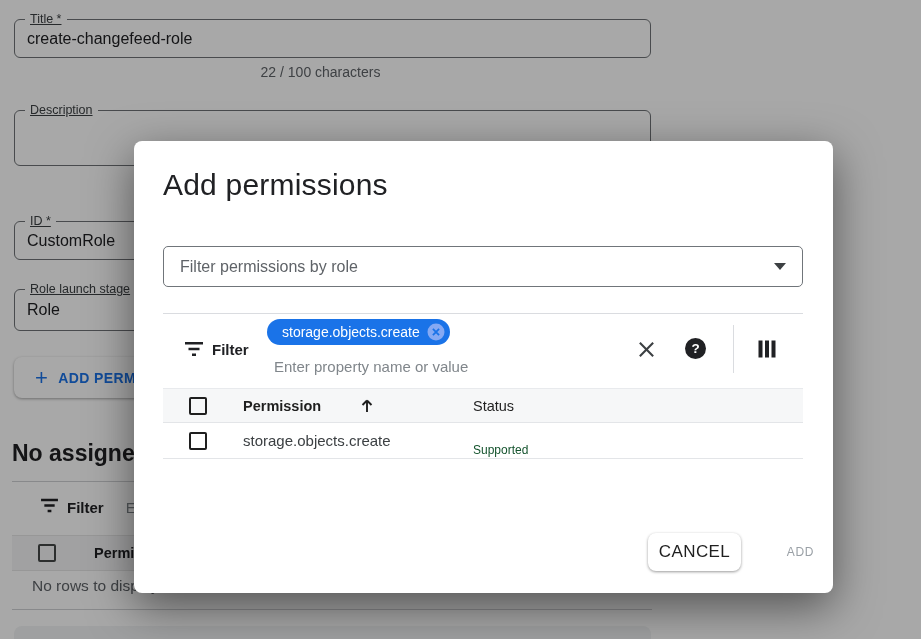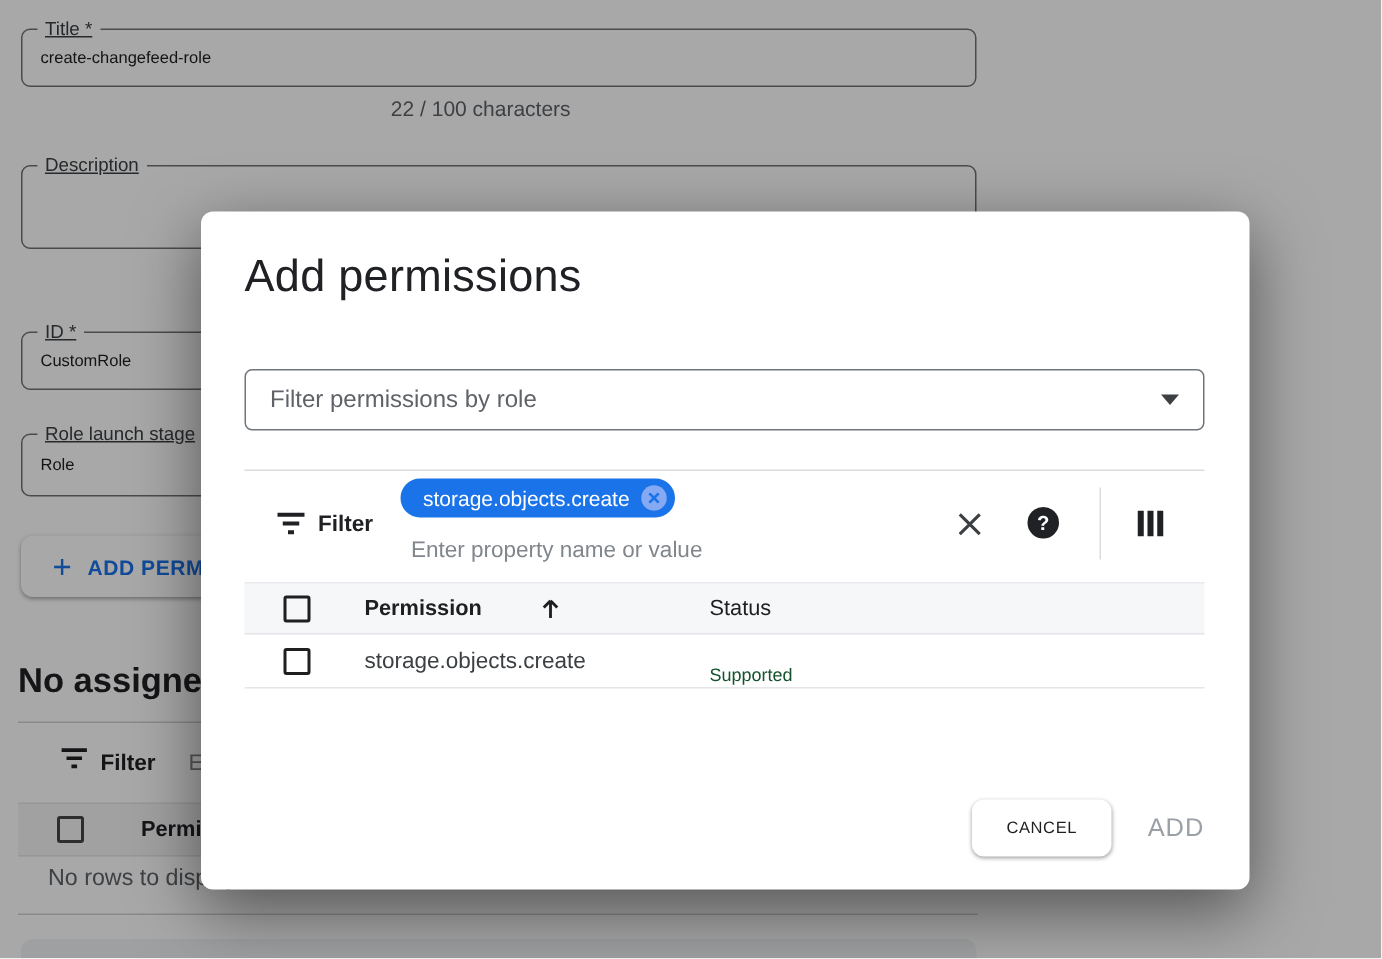"create-changefeed-role" .ofield .fvalue { font-size: 11px -> 16px }
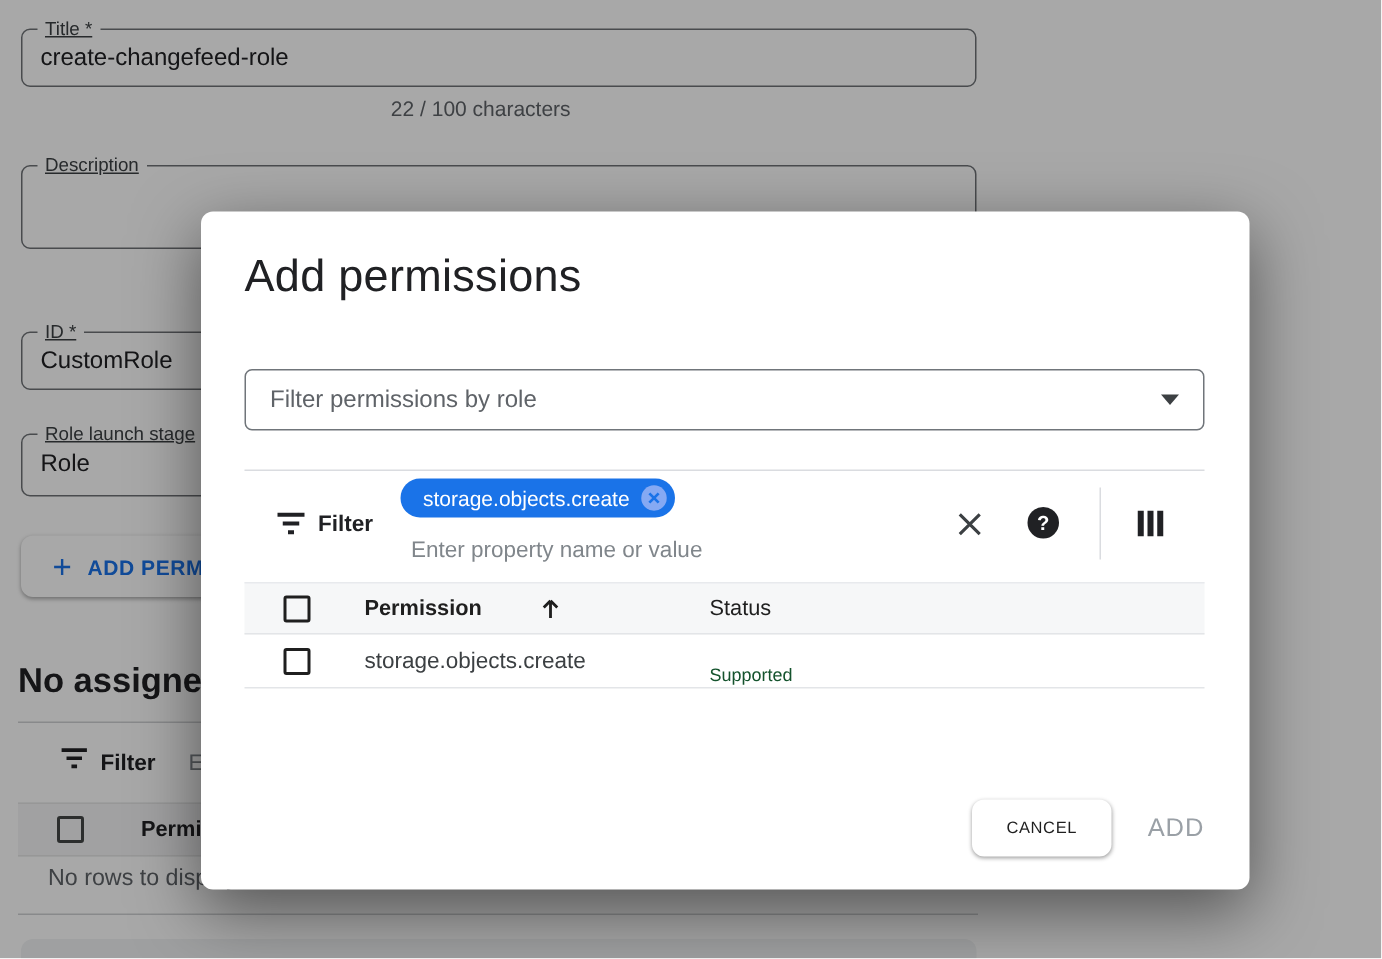"CANCEL" .d-cancel { font-size: 11px -> 17px }
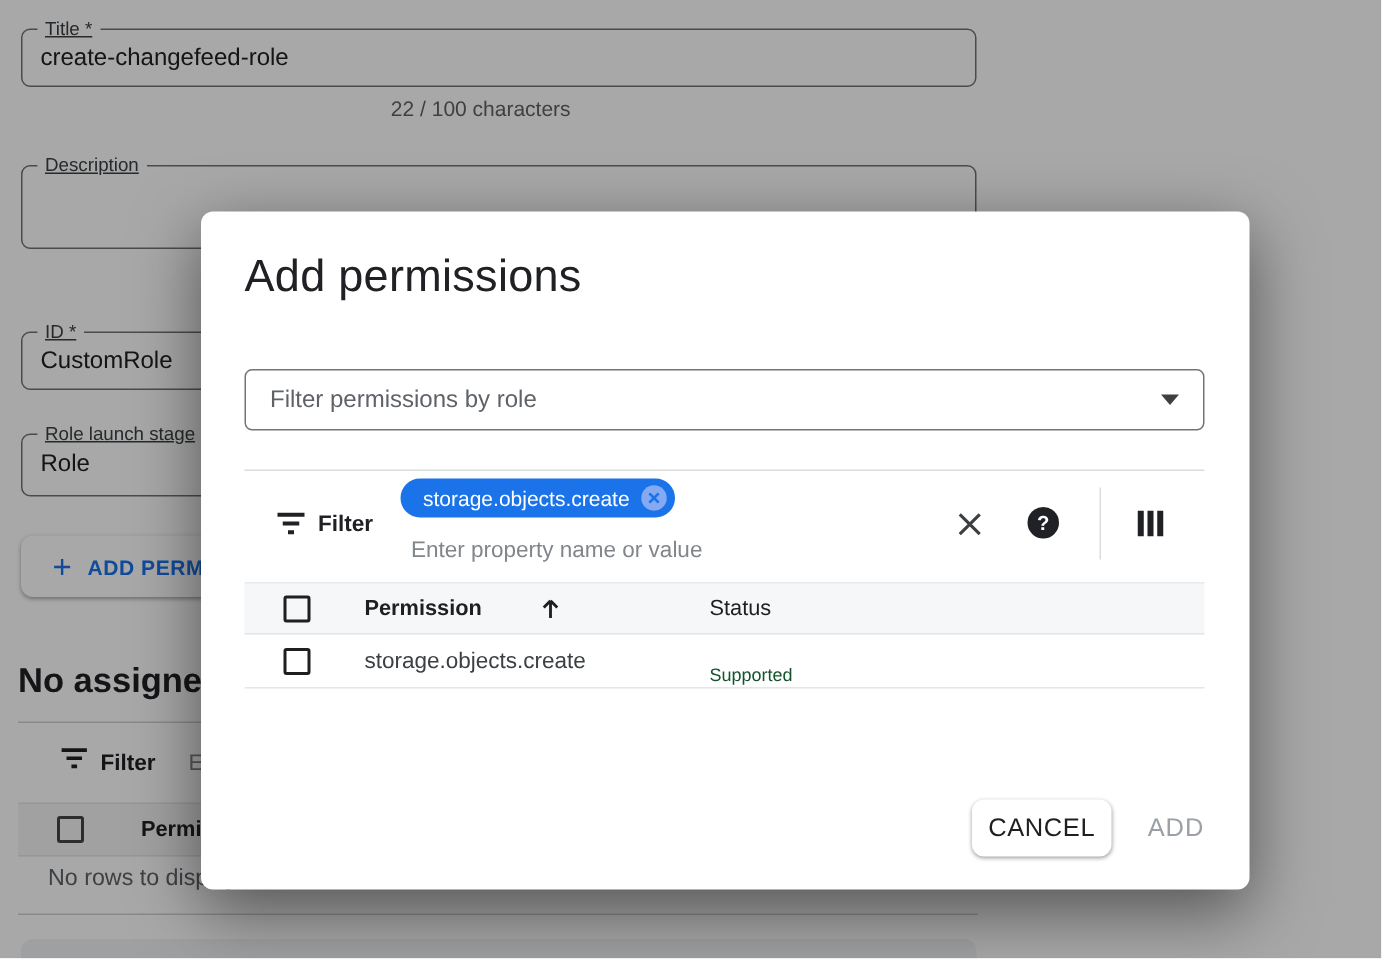"ADD" .d-add { font-size: 17px -> 12px; text-align: center -> right }
